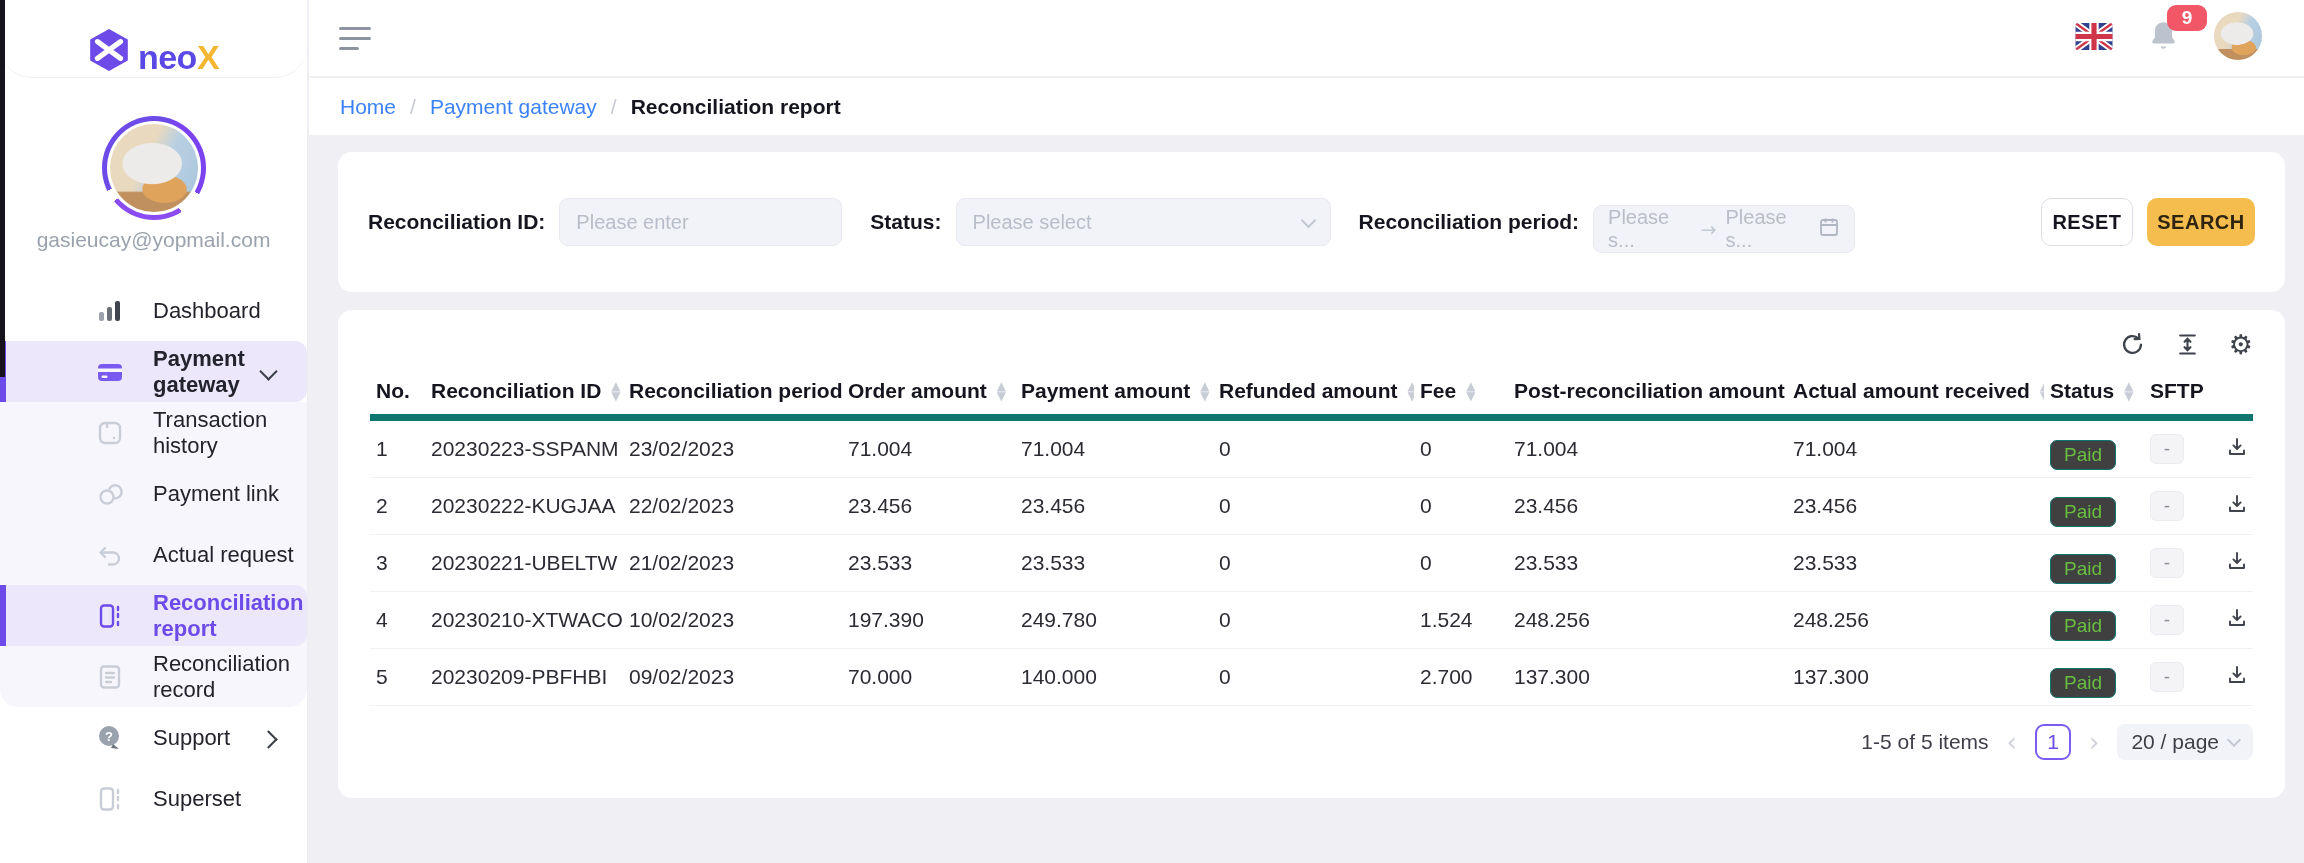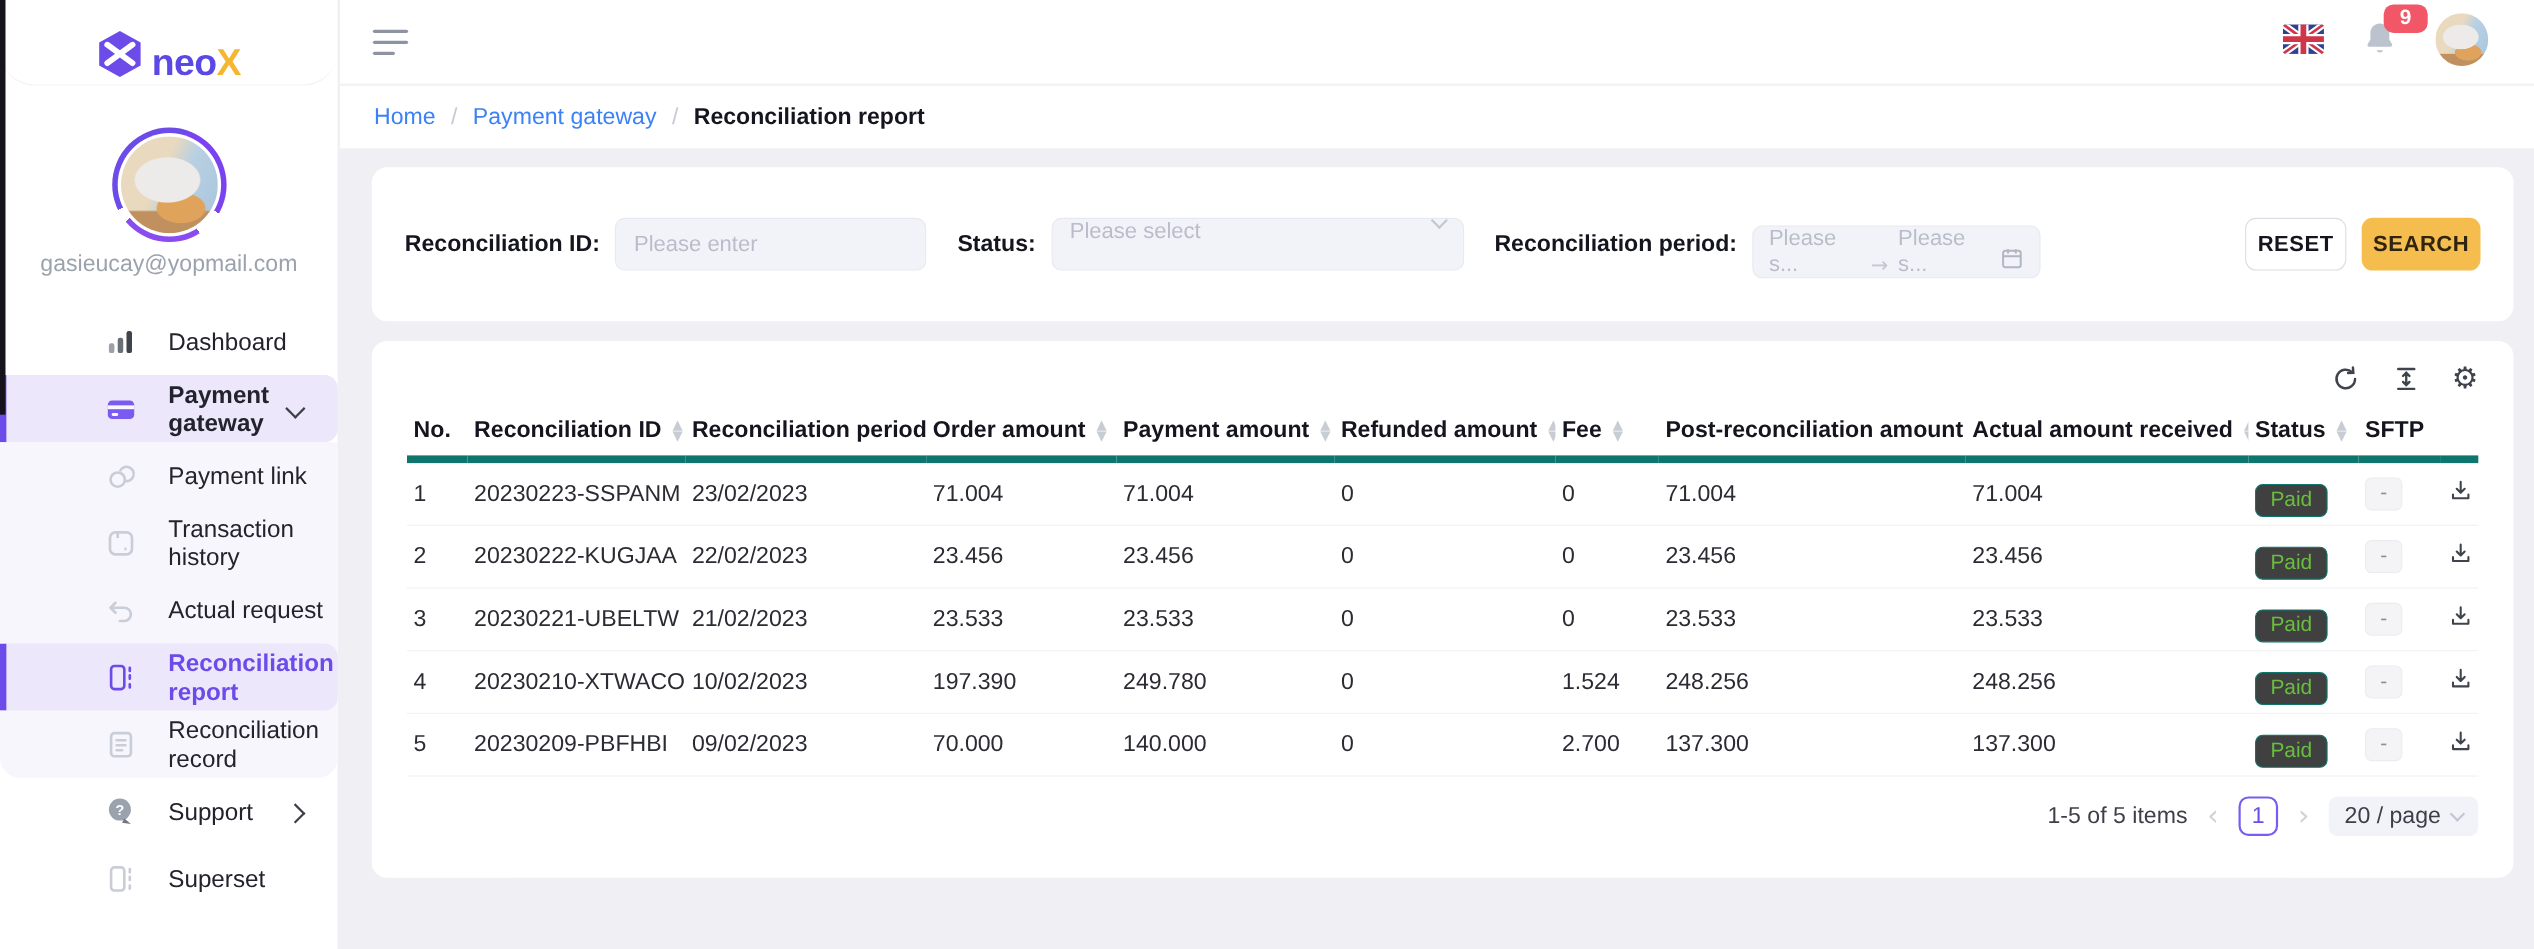"Please select" .fselect { align-items: flex-start -> center }
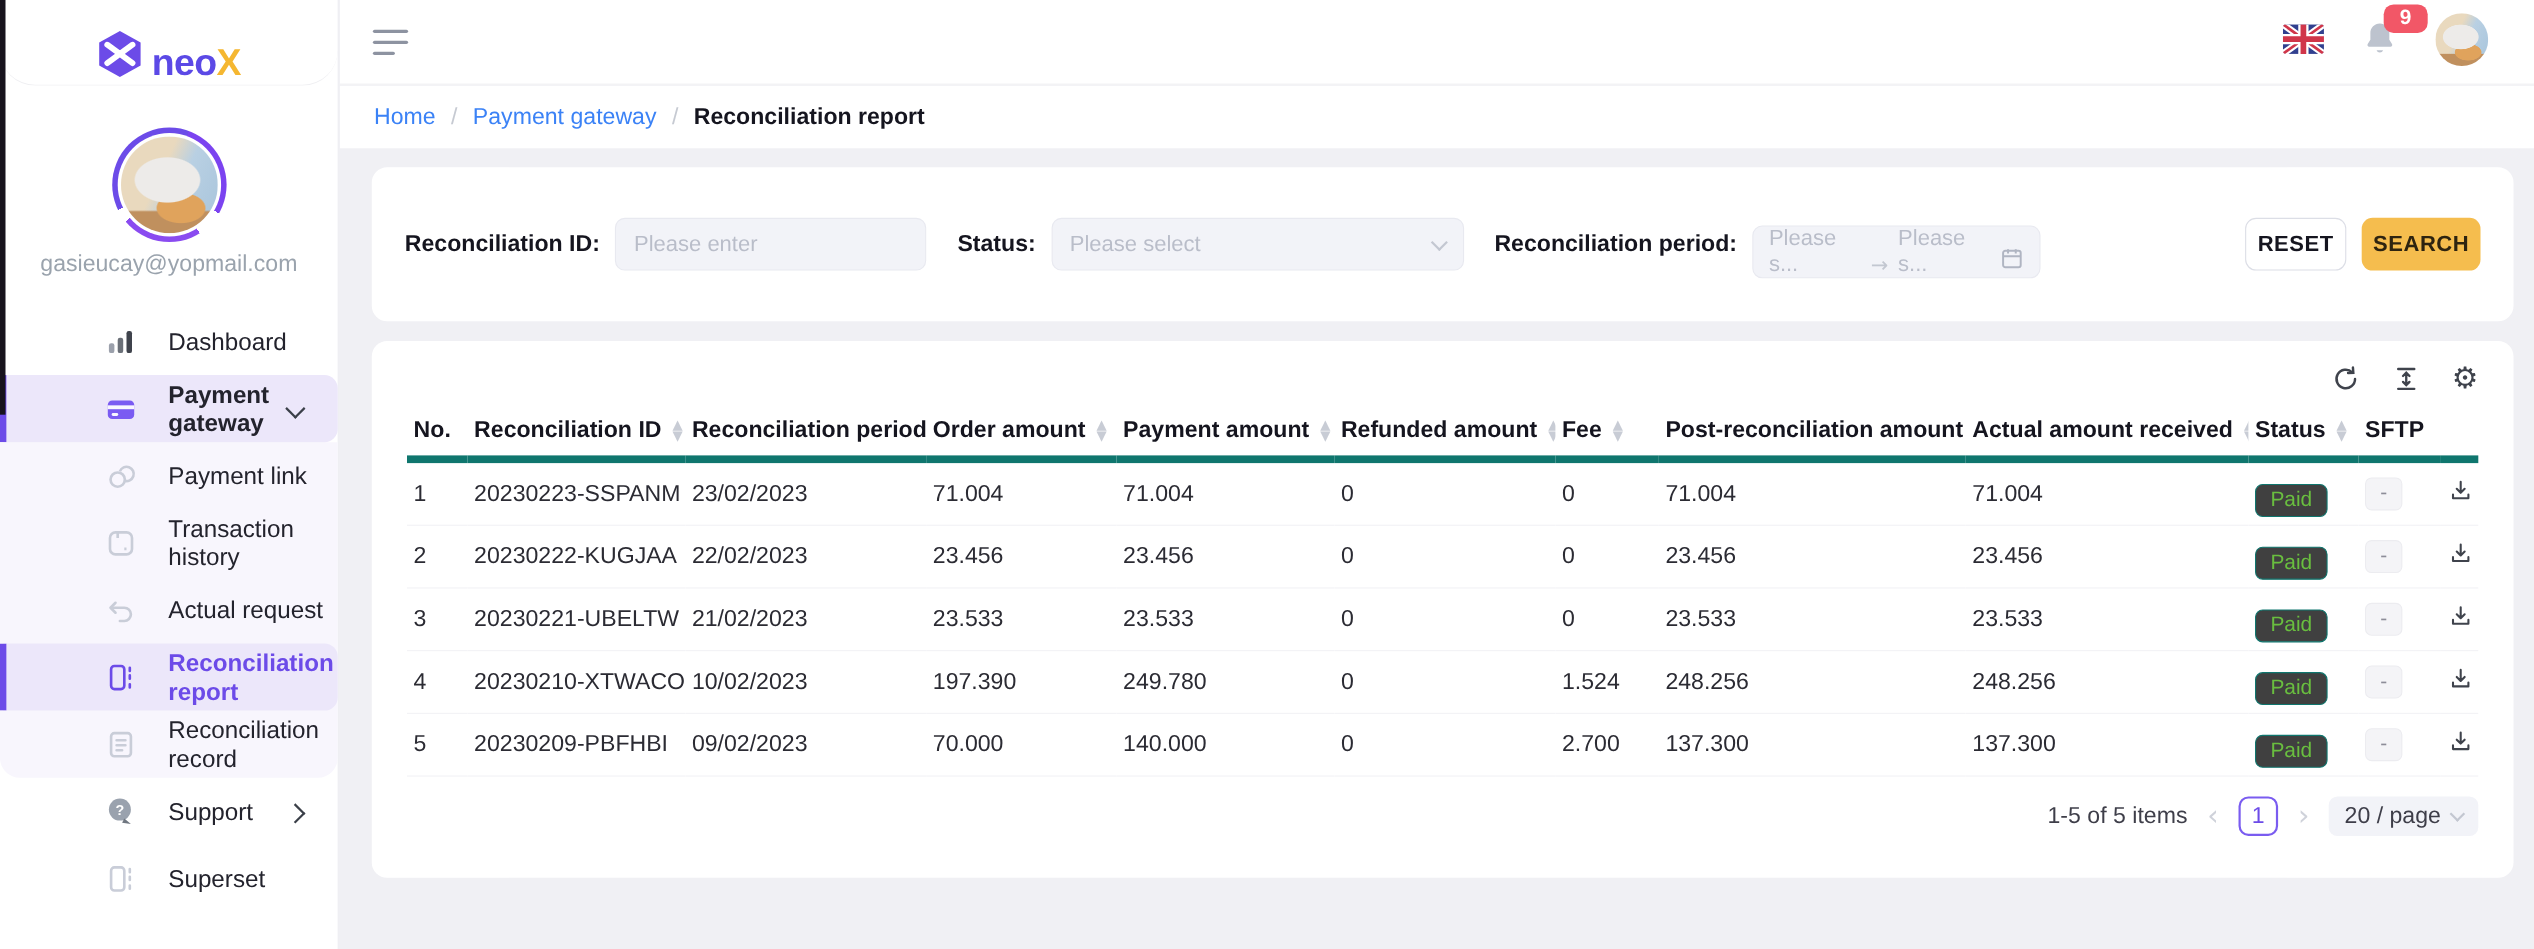"Please s..." .frange { align-items: flex-end -> center }
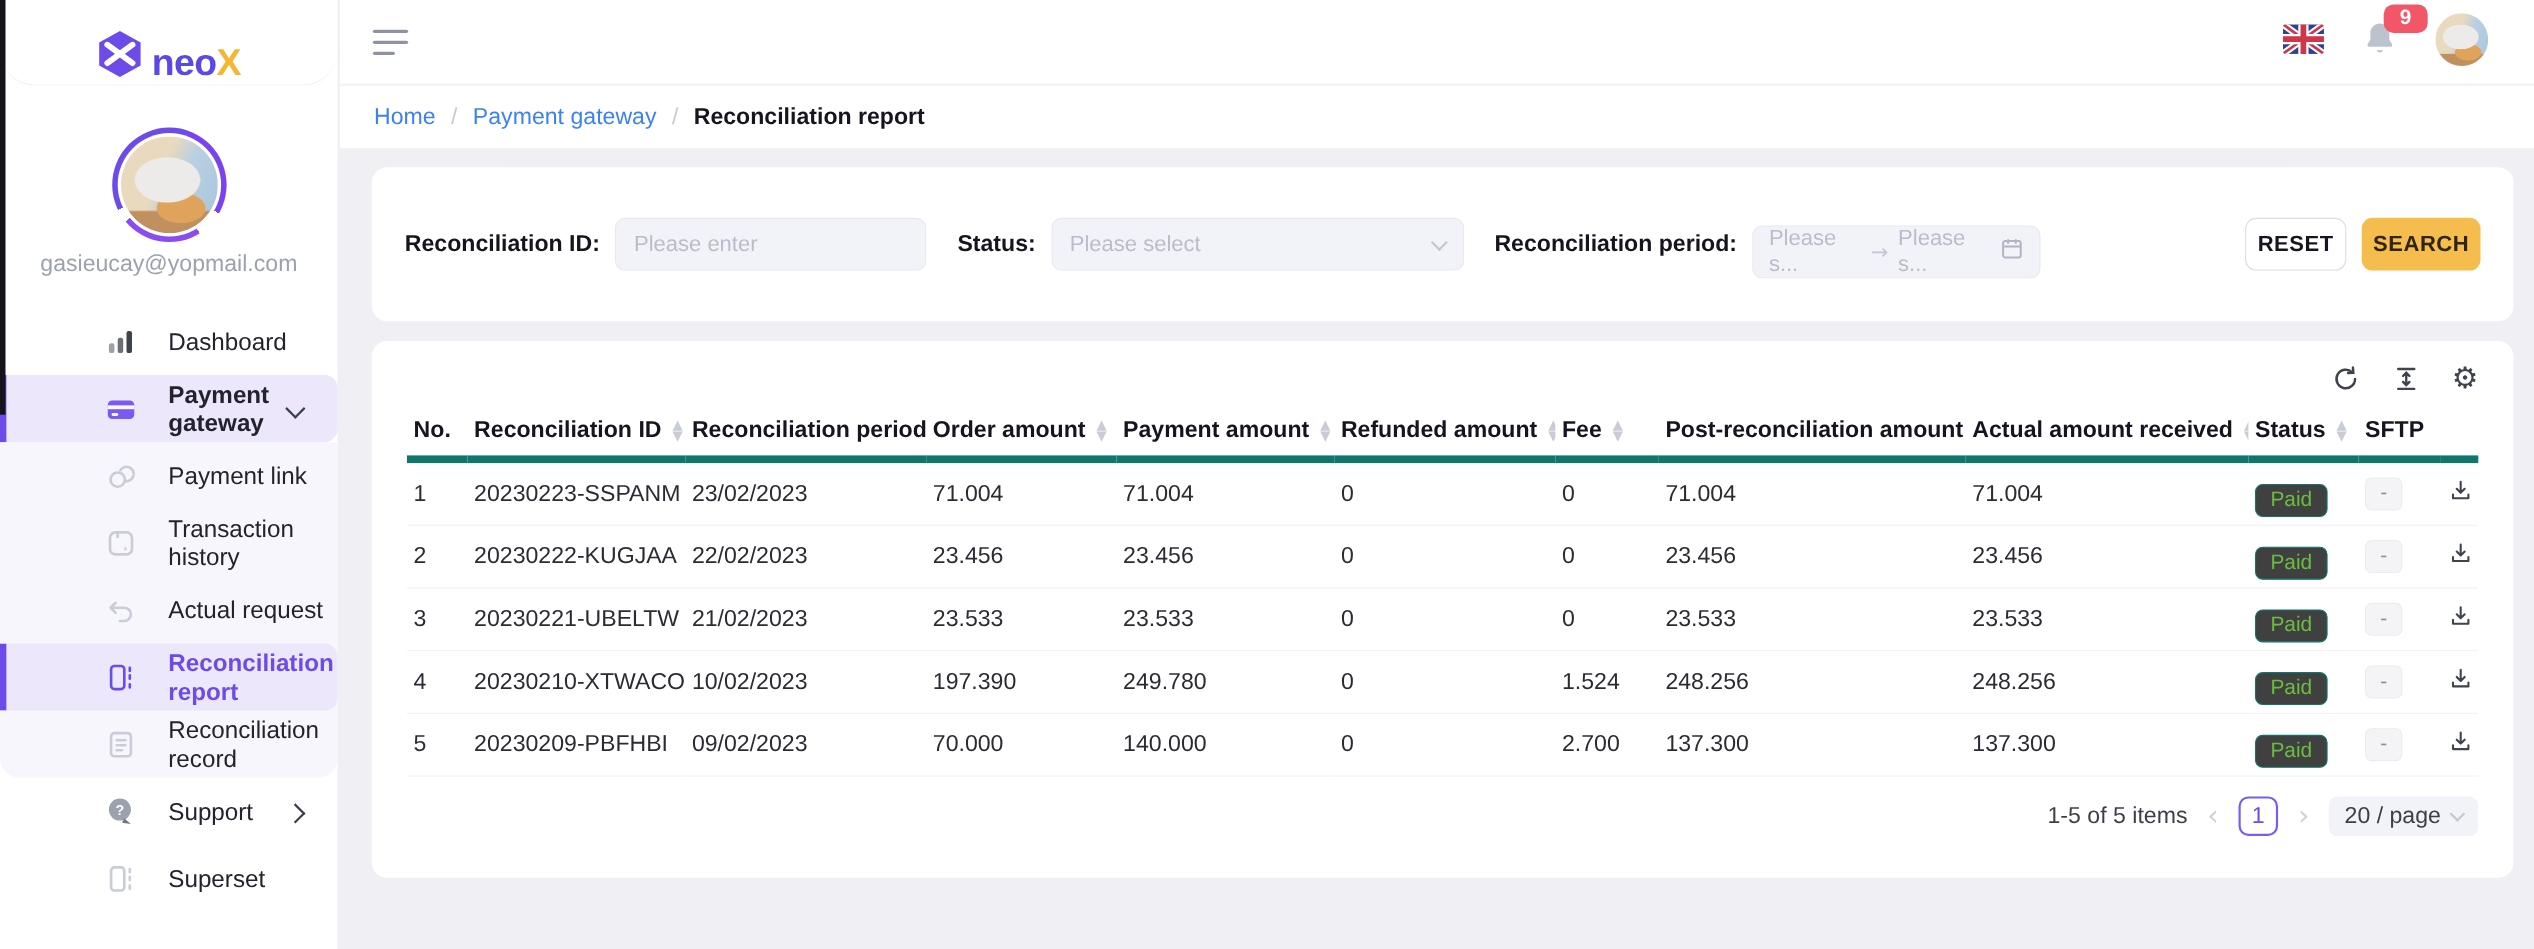"Payment link" div.mi { order: before "Transaction history" -> after "Transaction history" }
